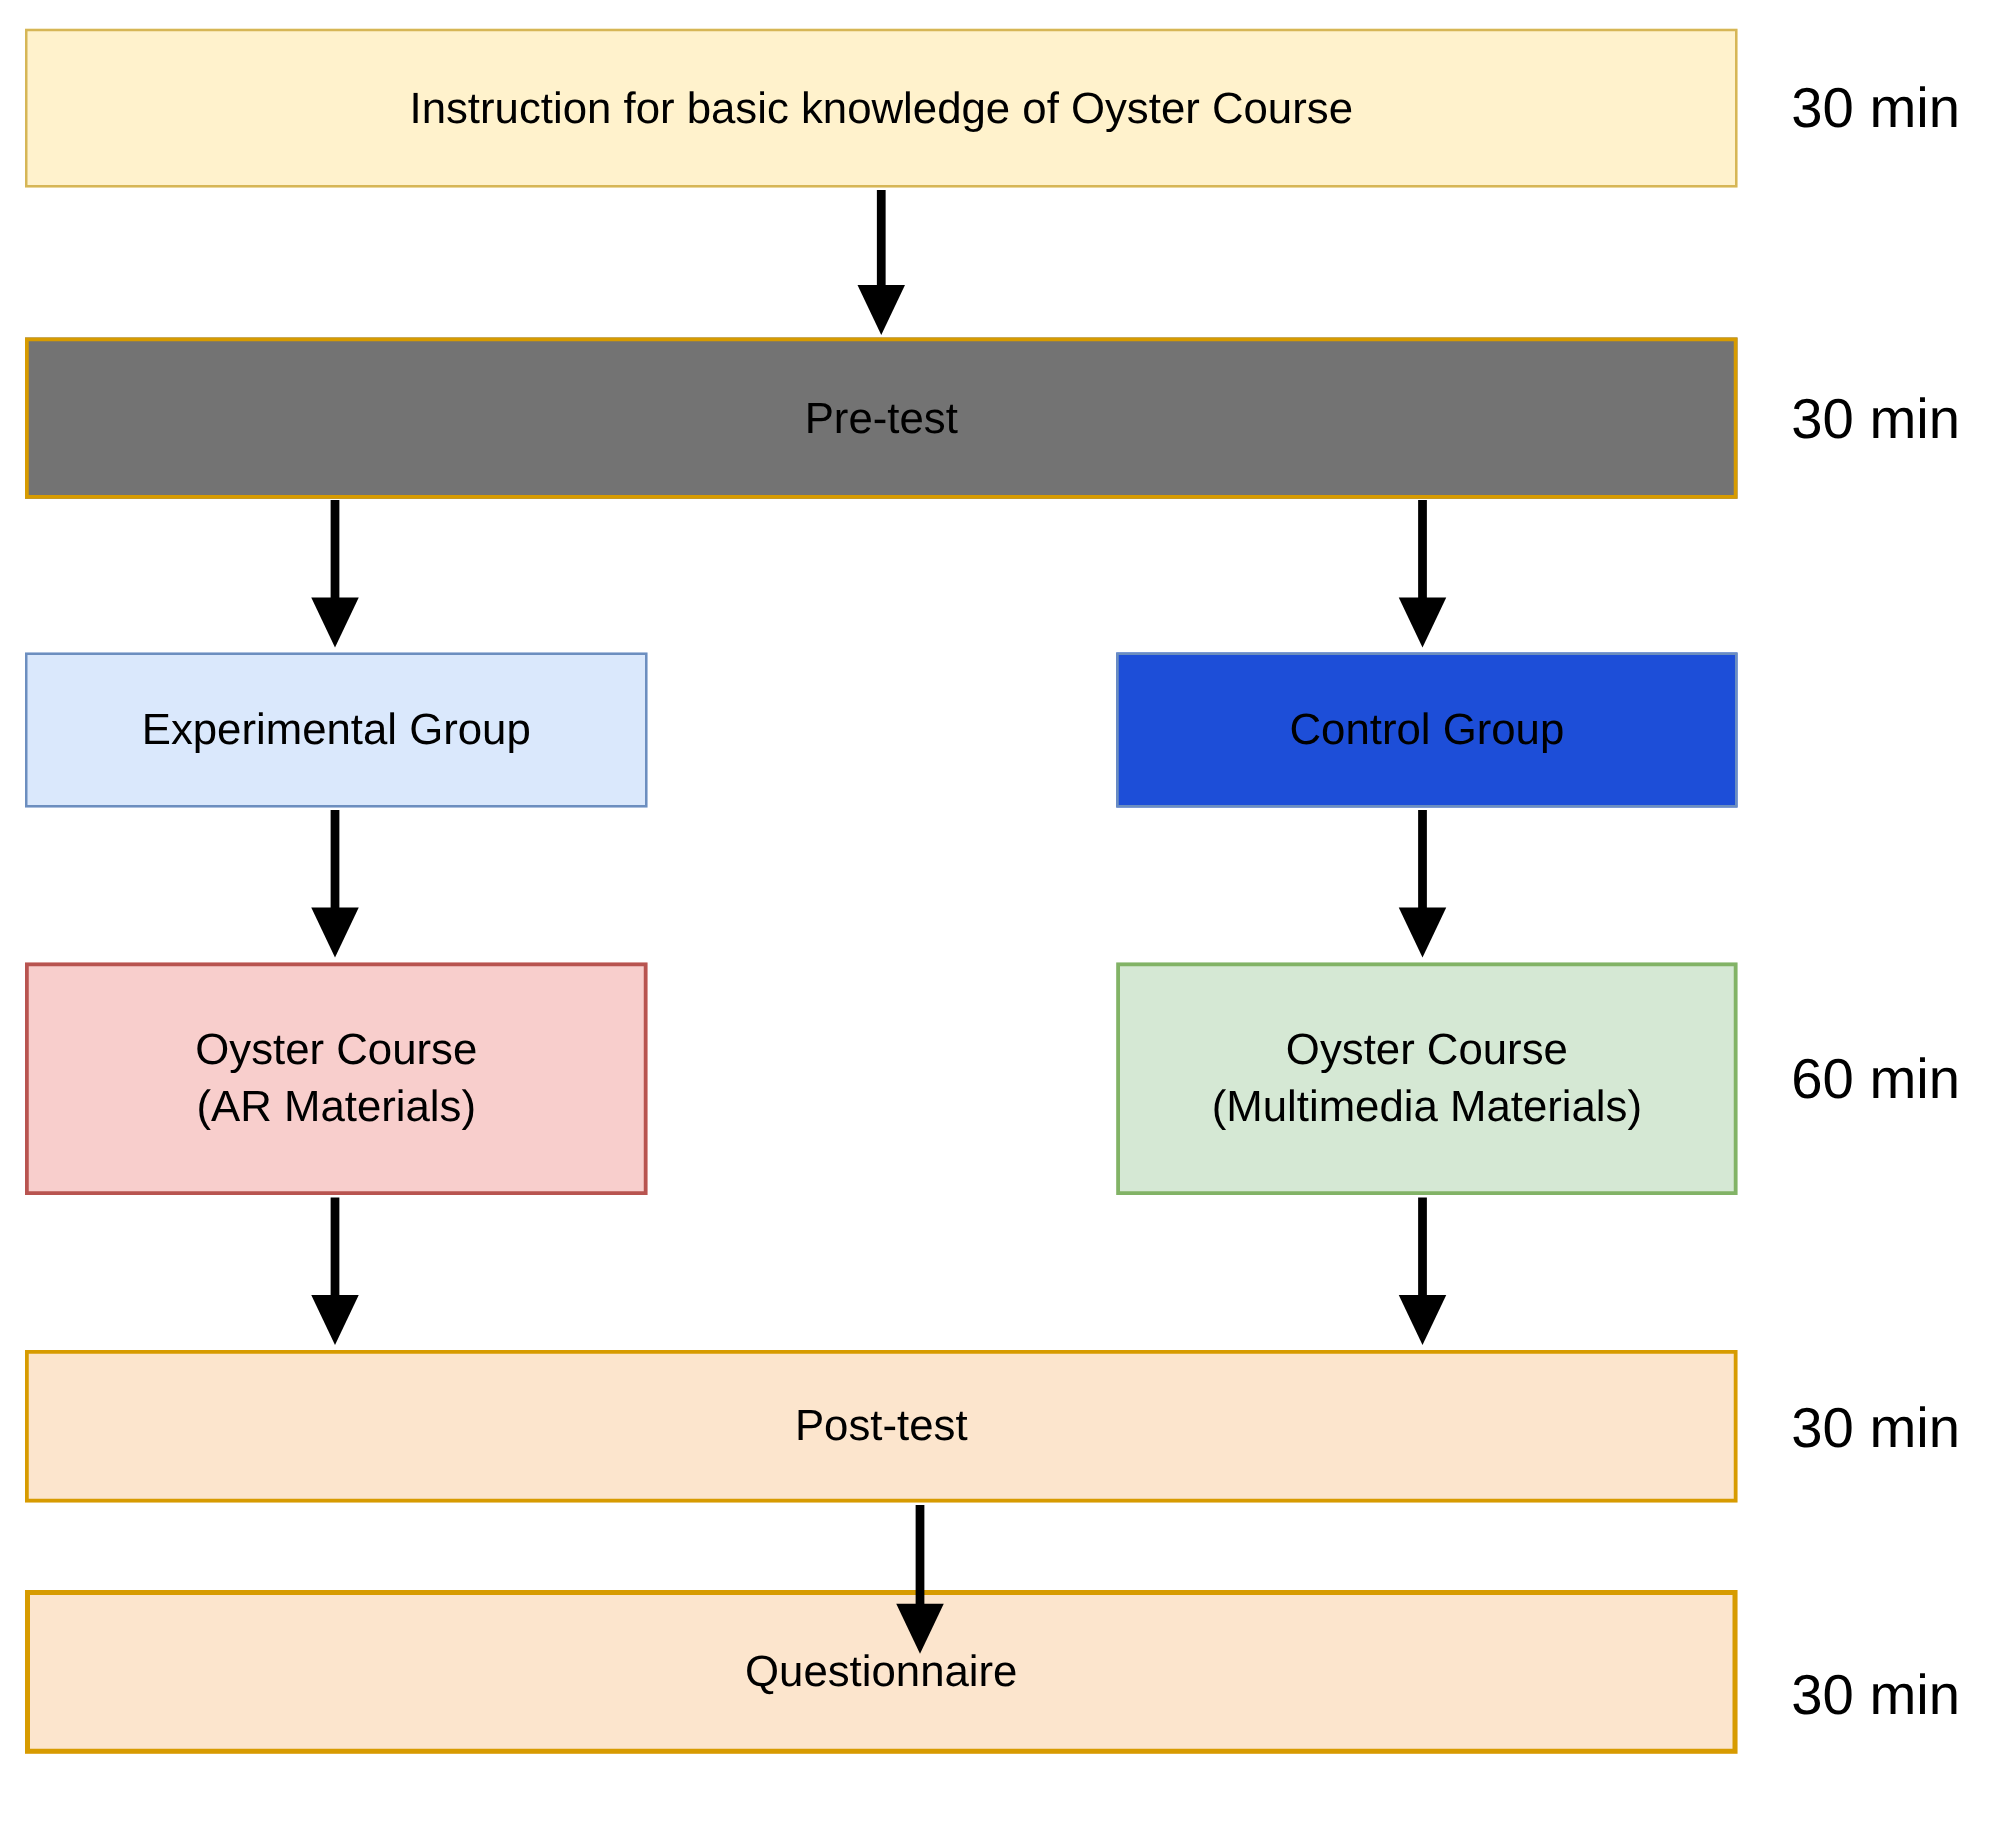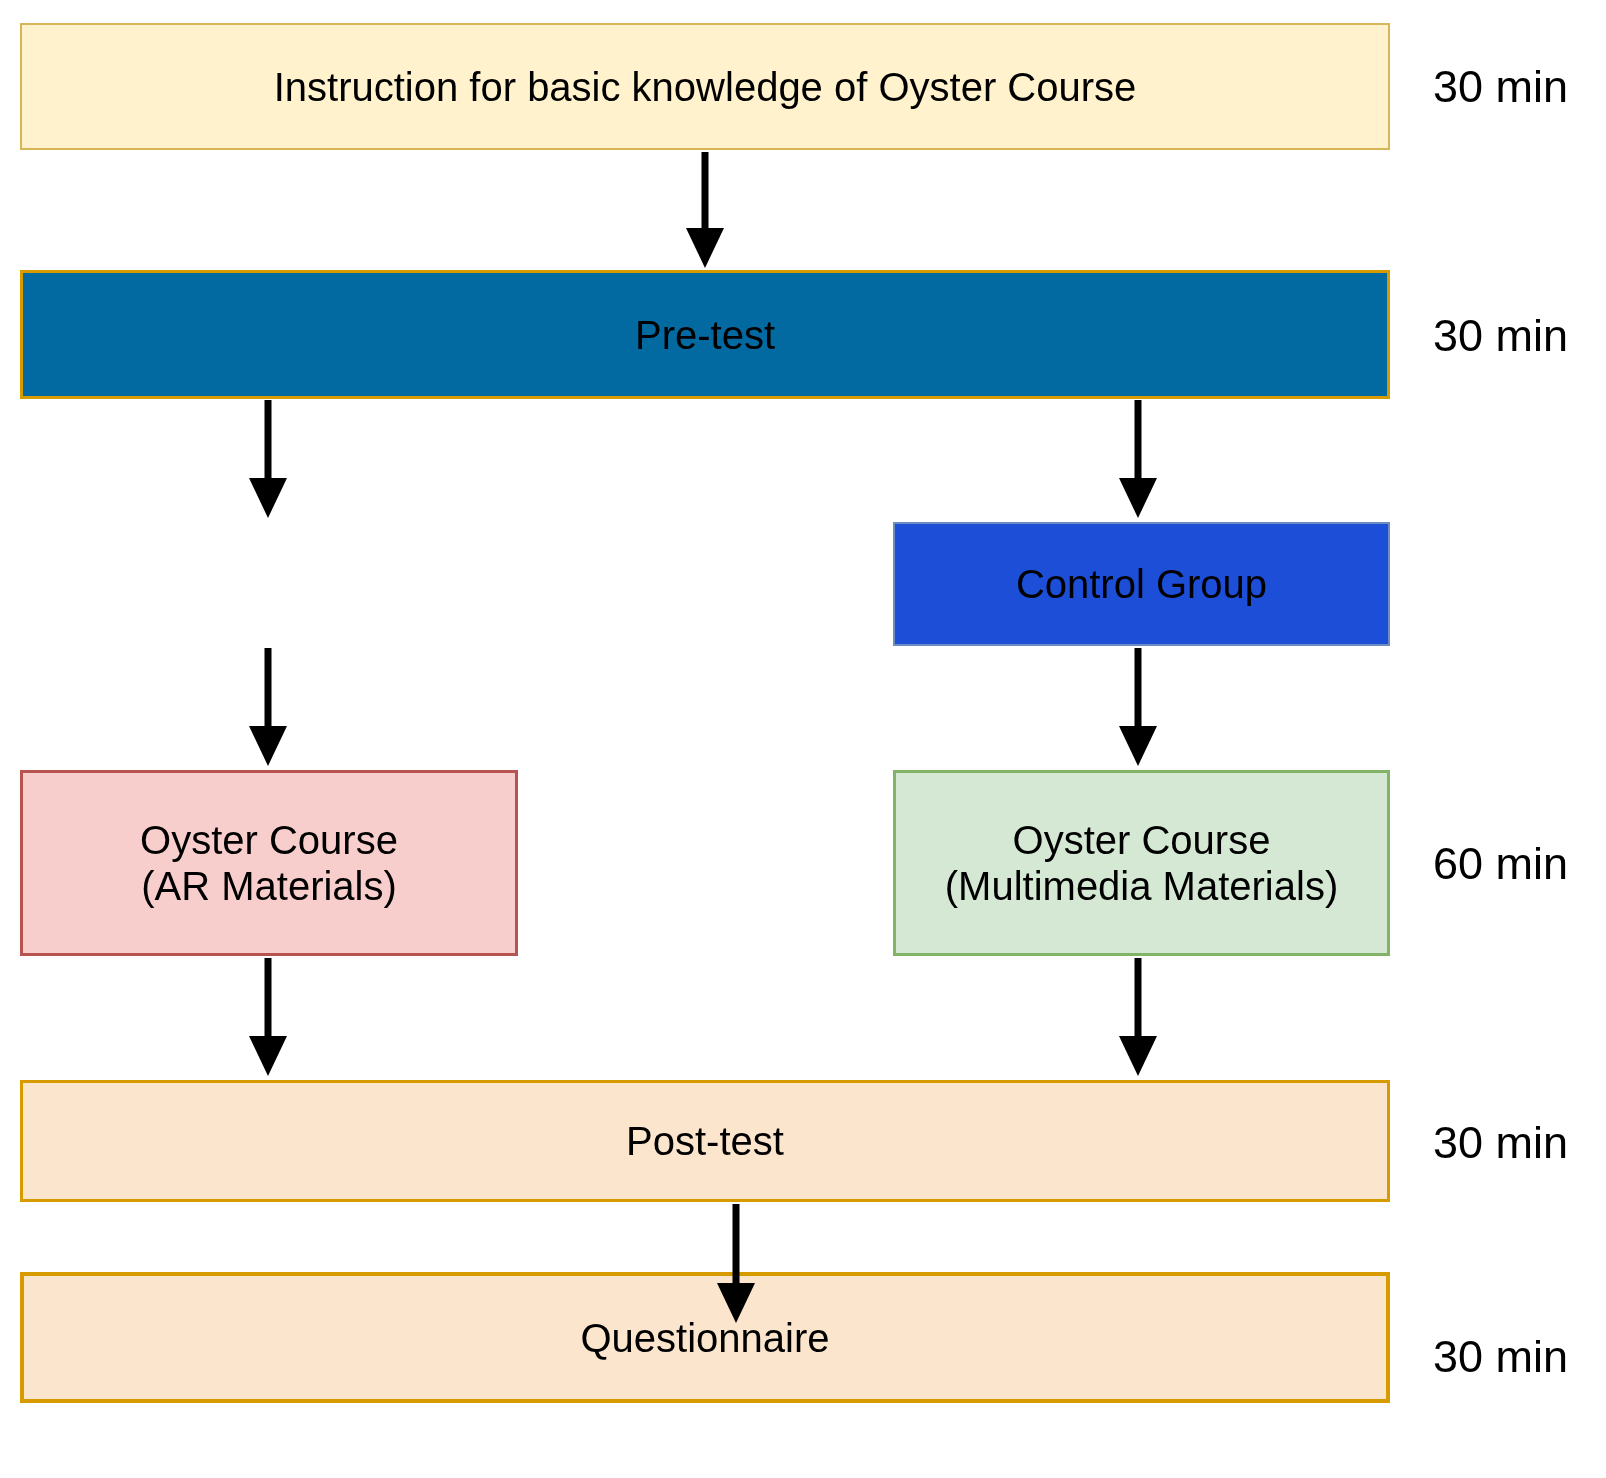"Instruction for basic knowledge of" .box { font-size: 40px -> 35px }
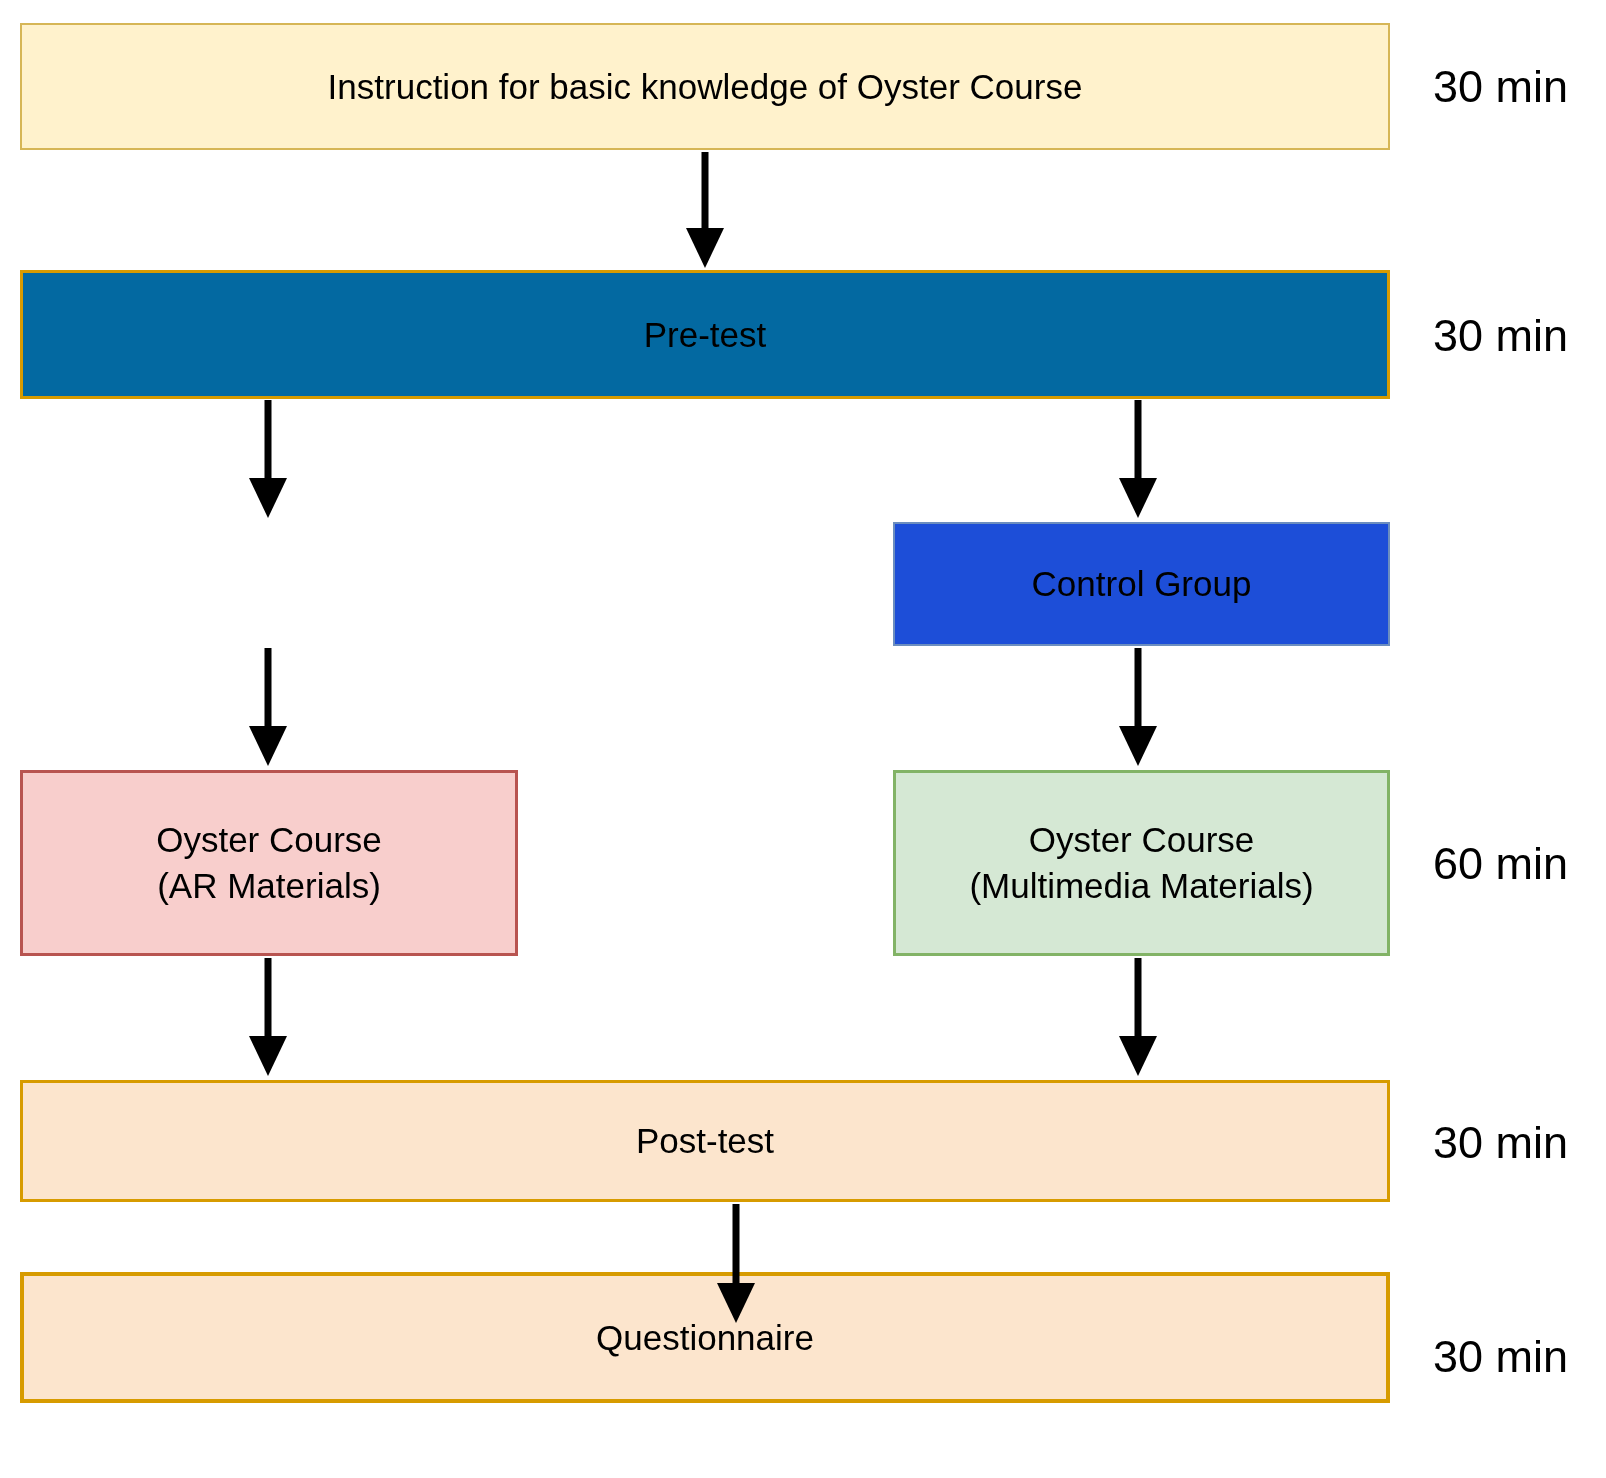"Pre-test" .box-pretest { background: #0369a1 -> #737373 }
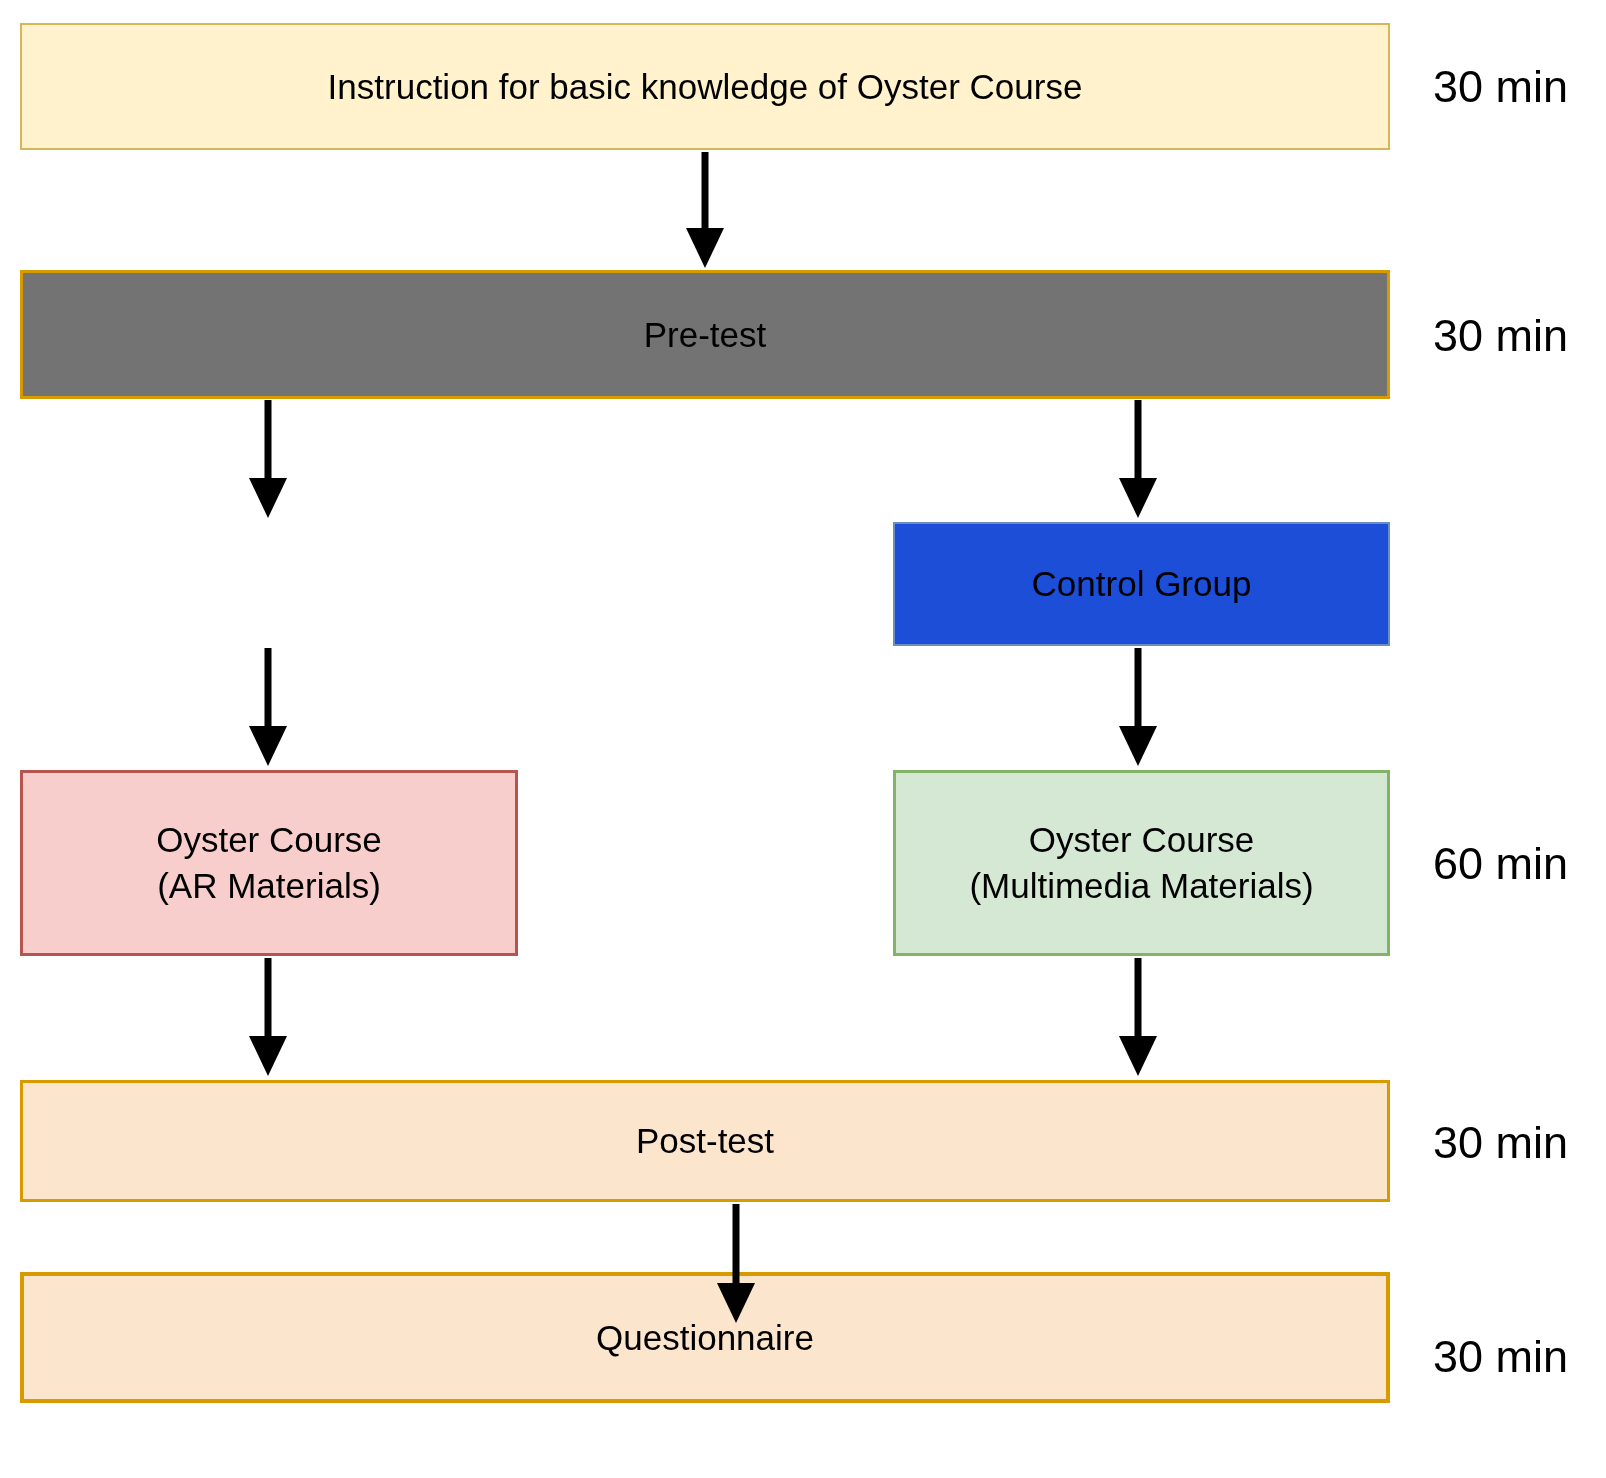"Experimental Group" div.box { html: none -> <div> <span>Experimental Group</span> </div> }
